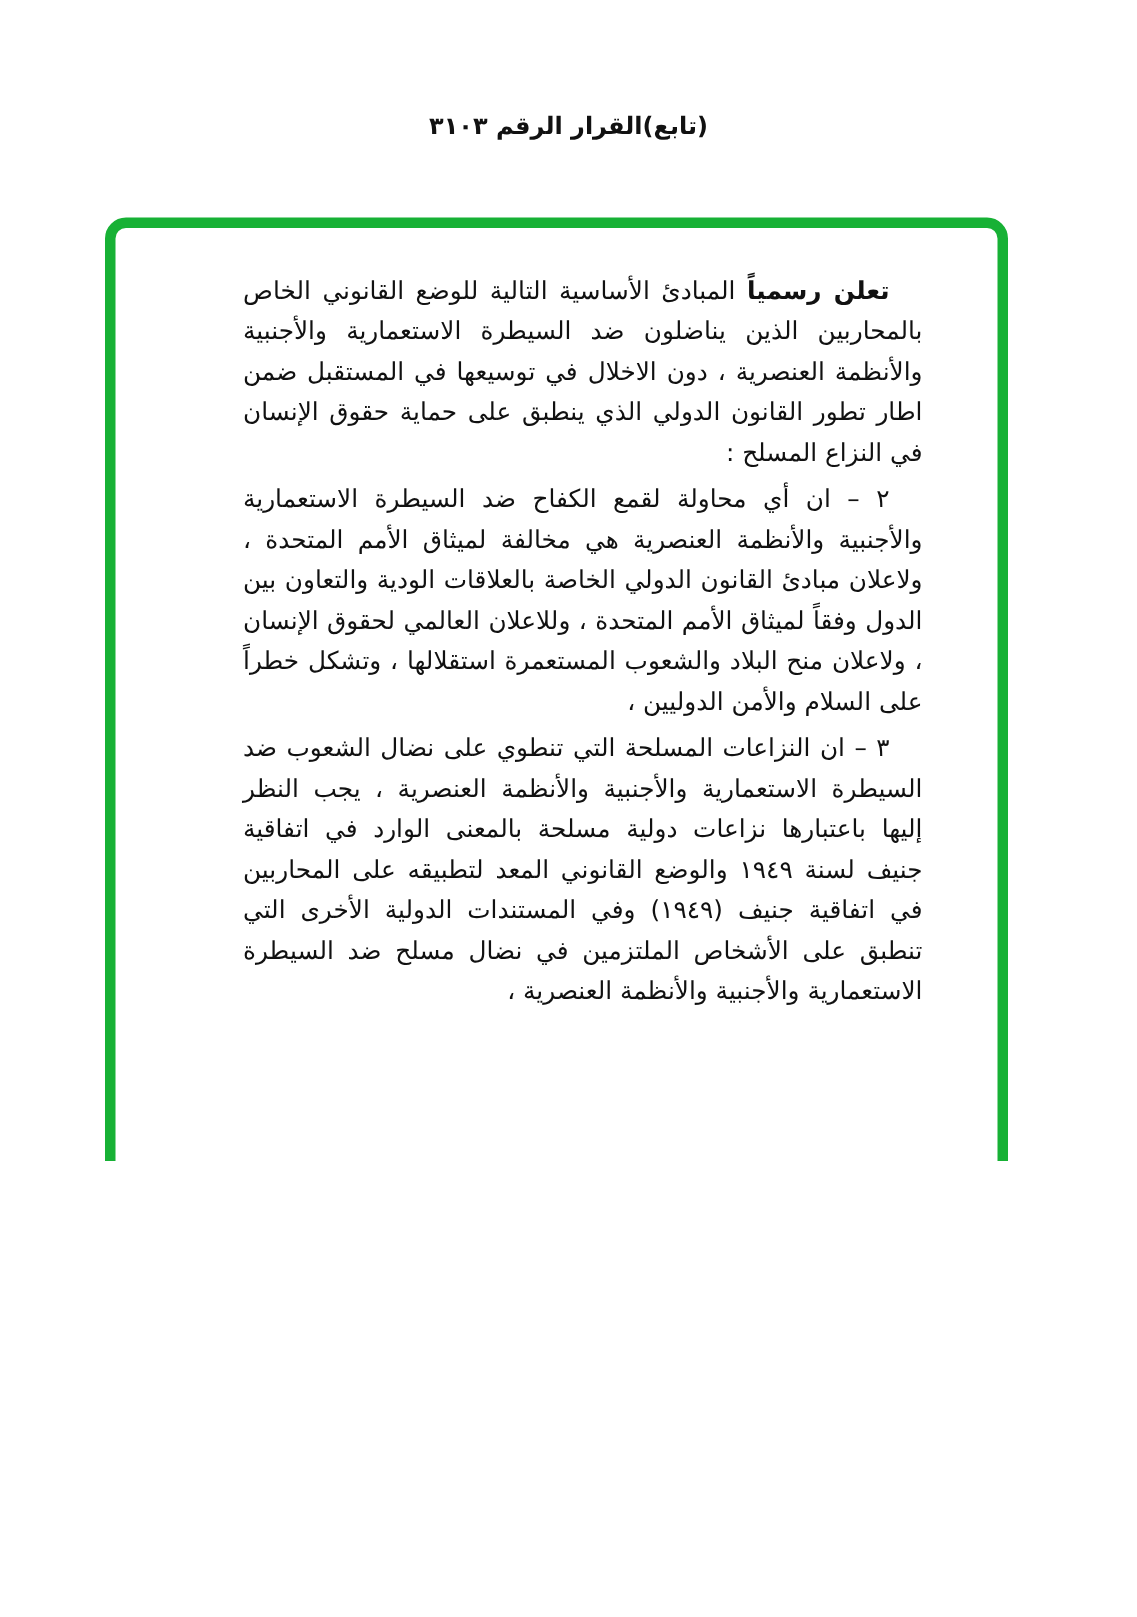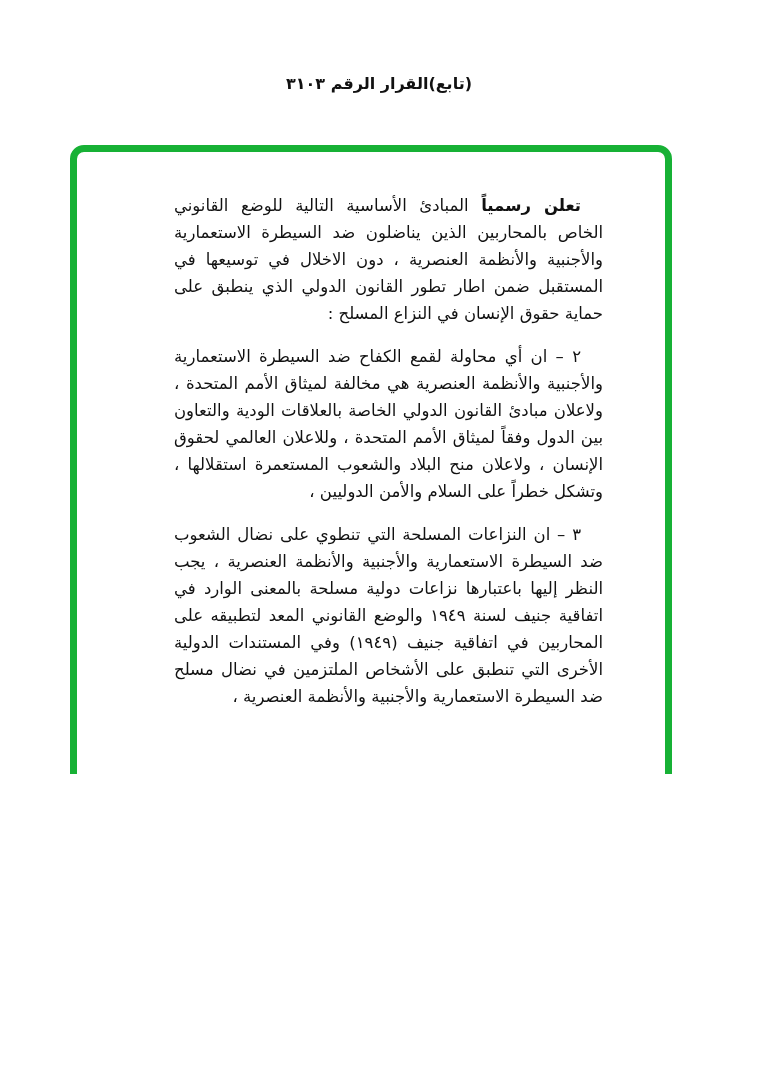"تعلن رسمياً المبادئ الأساسية التالية" .text-block p { margin: 16px -> 4px }
